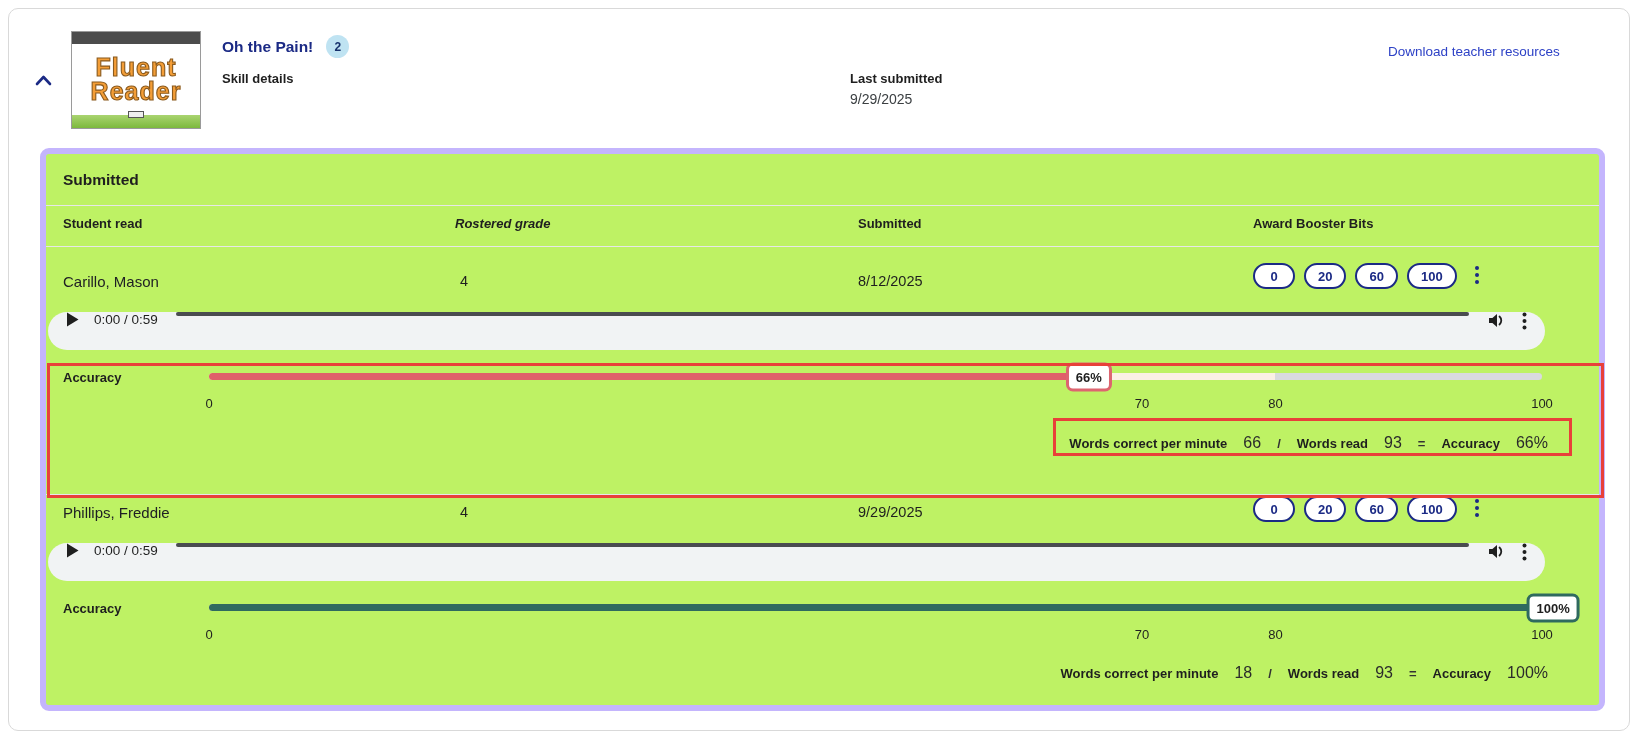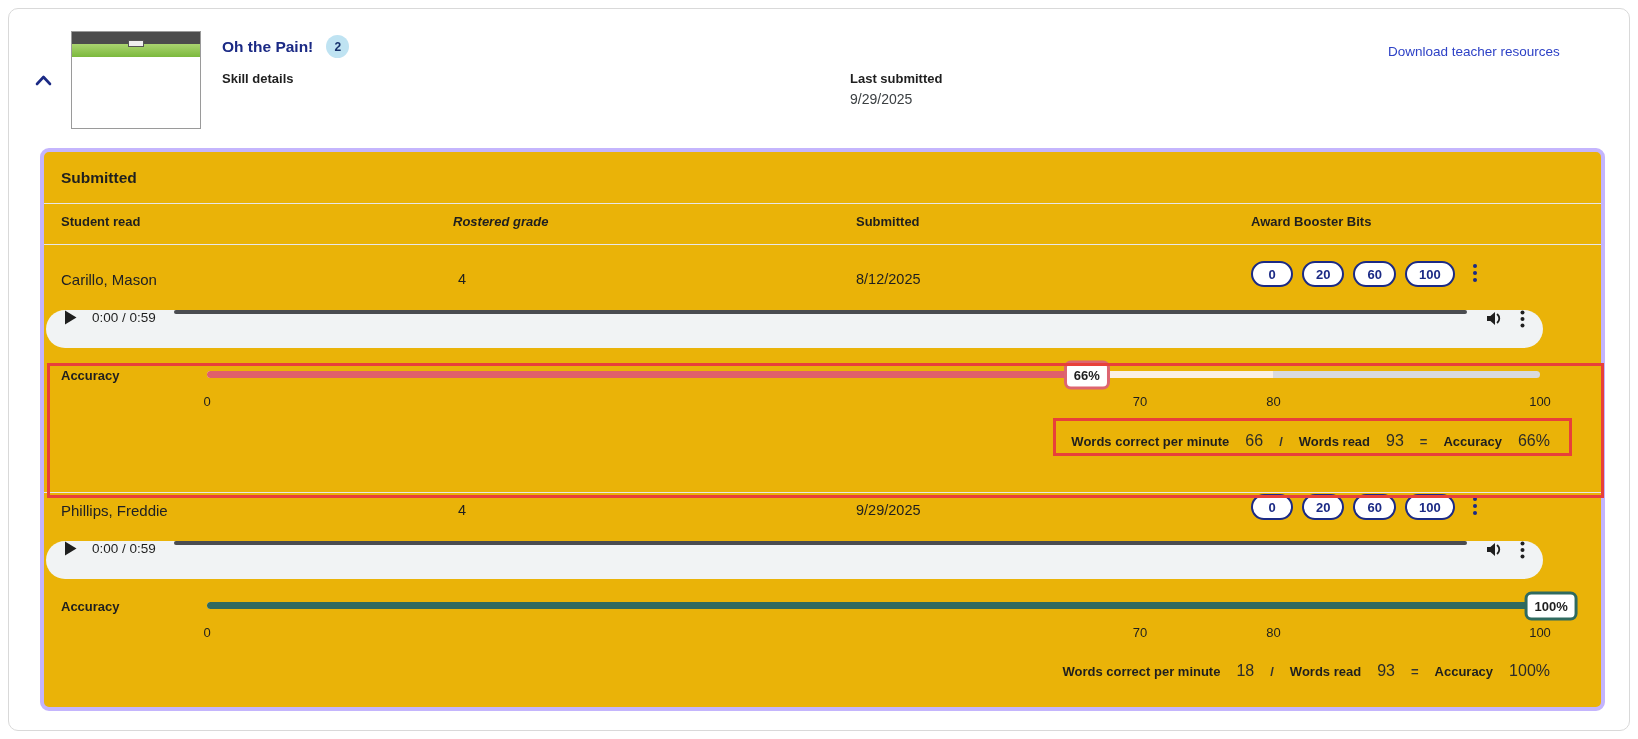"Fluent" div.logo-mid { html: none -> <div> <span>Fluent</span> <span>Reader</span> </div> }
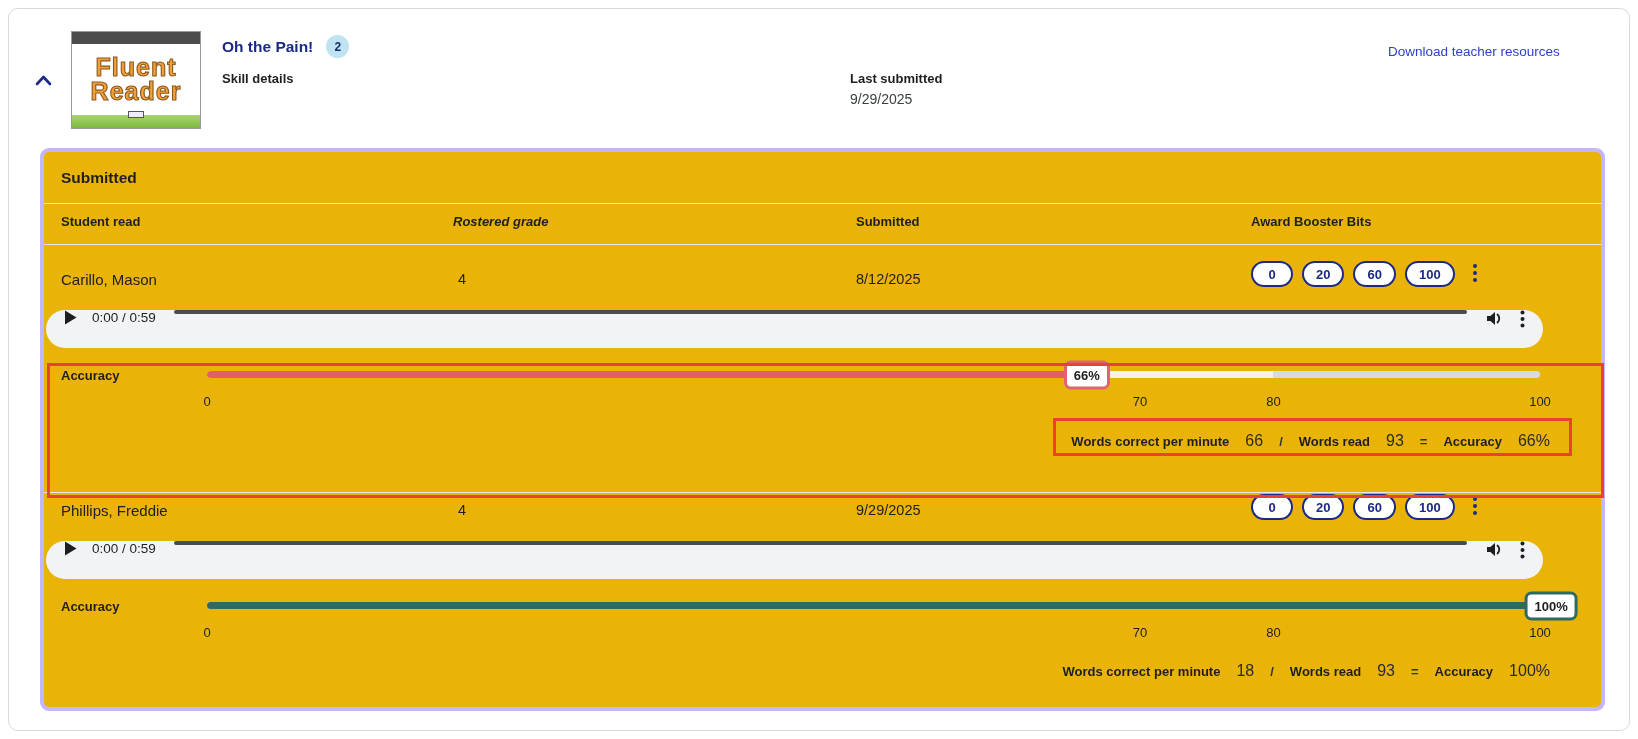"Submitted" .card { background: #eab308 -> #bef264; border: 4px solid #c4b5fd -> 6px solid #c4b5fd }
